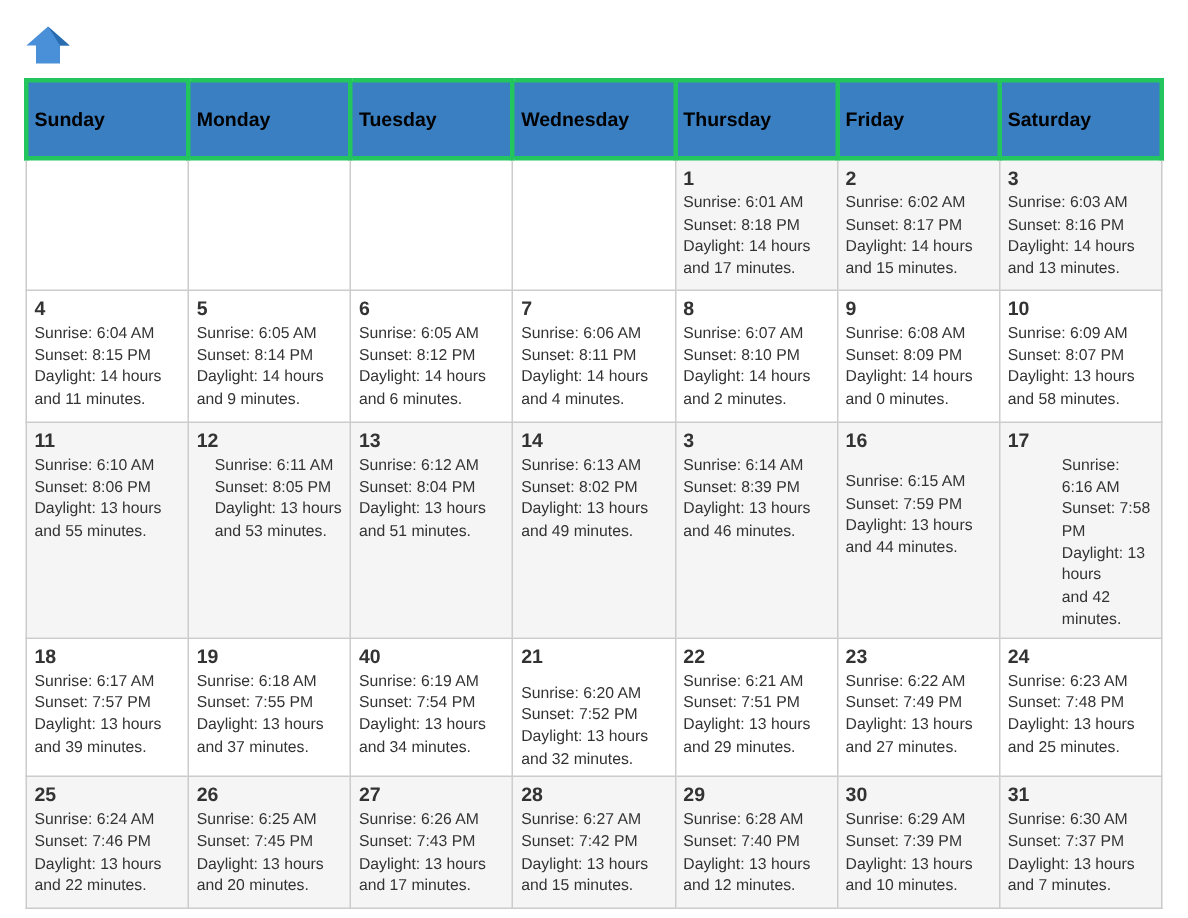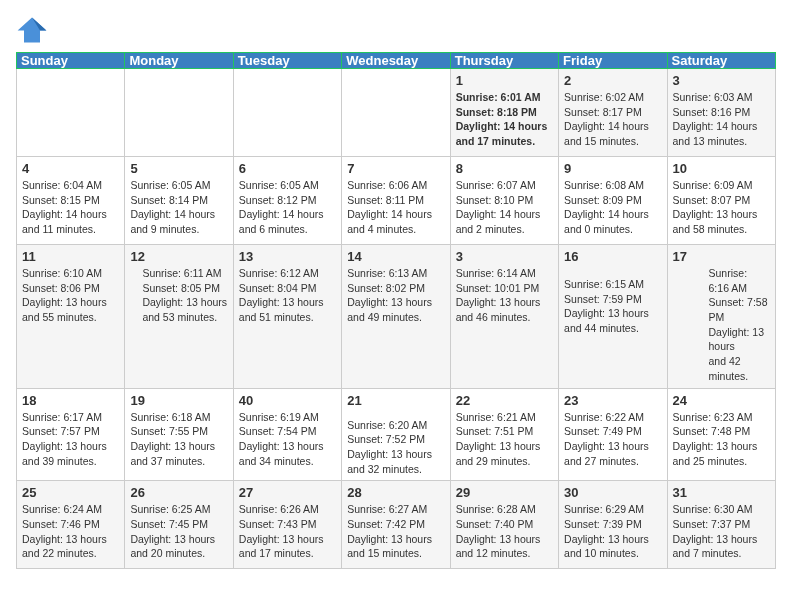"Sunday" thead tr th { border: 1px solid #22c55e -> 3px solid #22c55e; color: #ffffff -> #000000; padding: 0 4px -> 17px 4px }
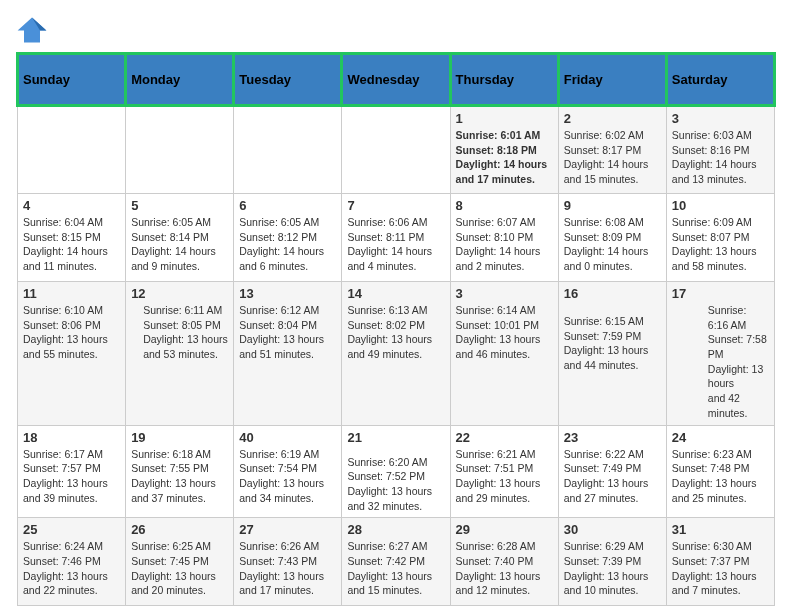"Sunrise: 6:01 AM" div.cell-info { font-weight: bold -> none }
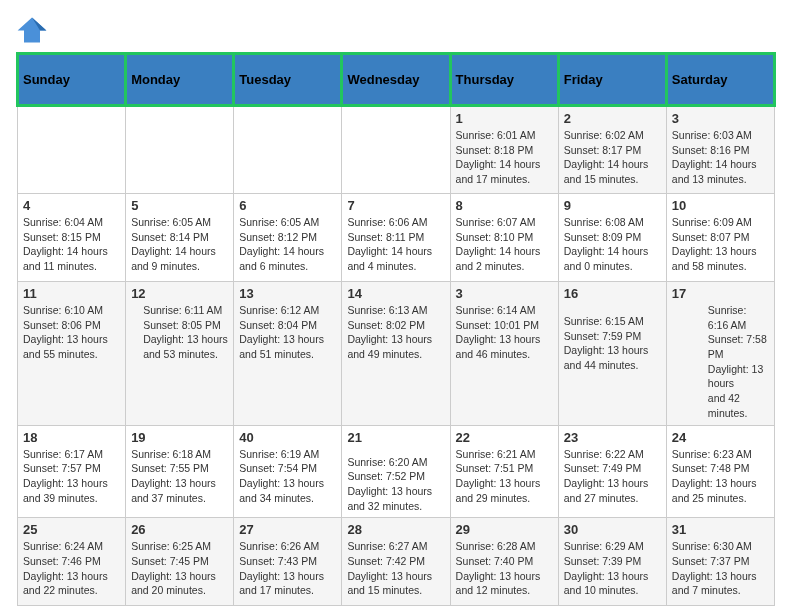"Sunrise: 6:14 AM" div.cell-info { text: 10:01 -> 8:39 }
